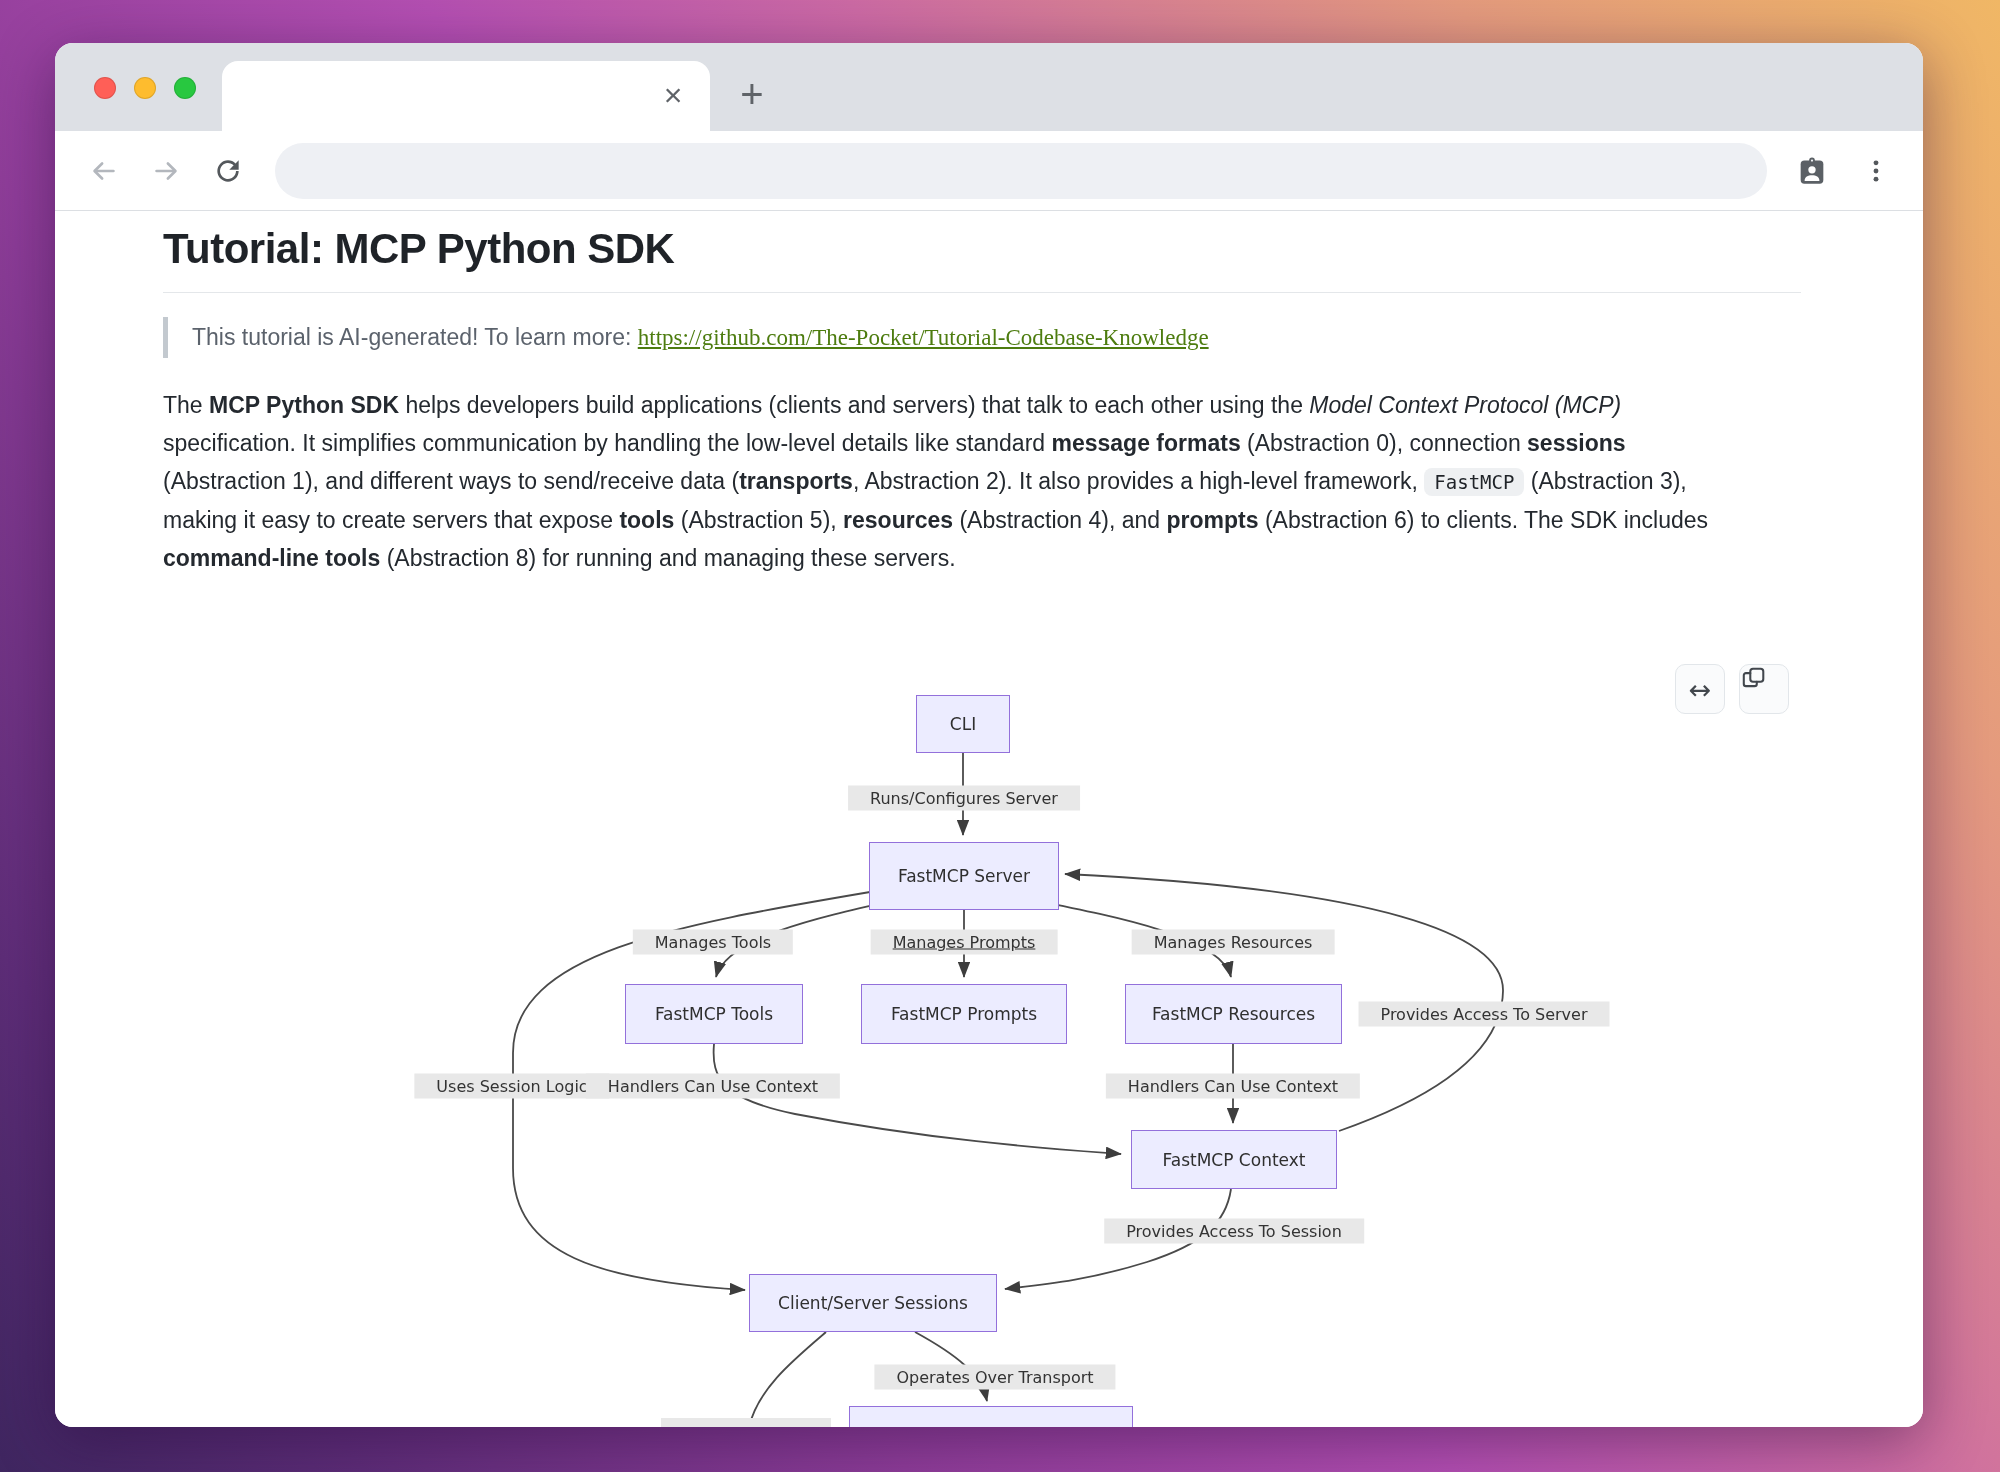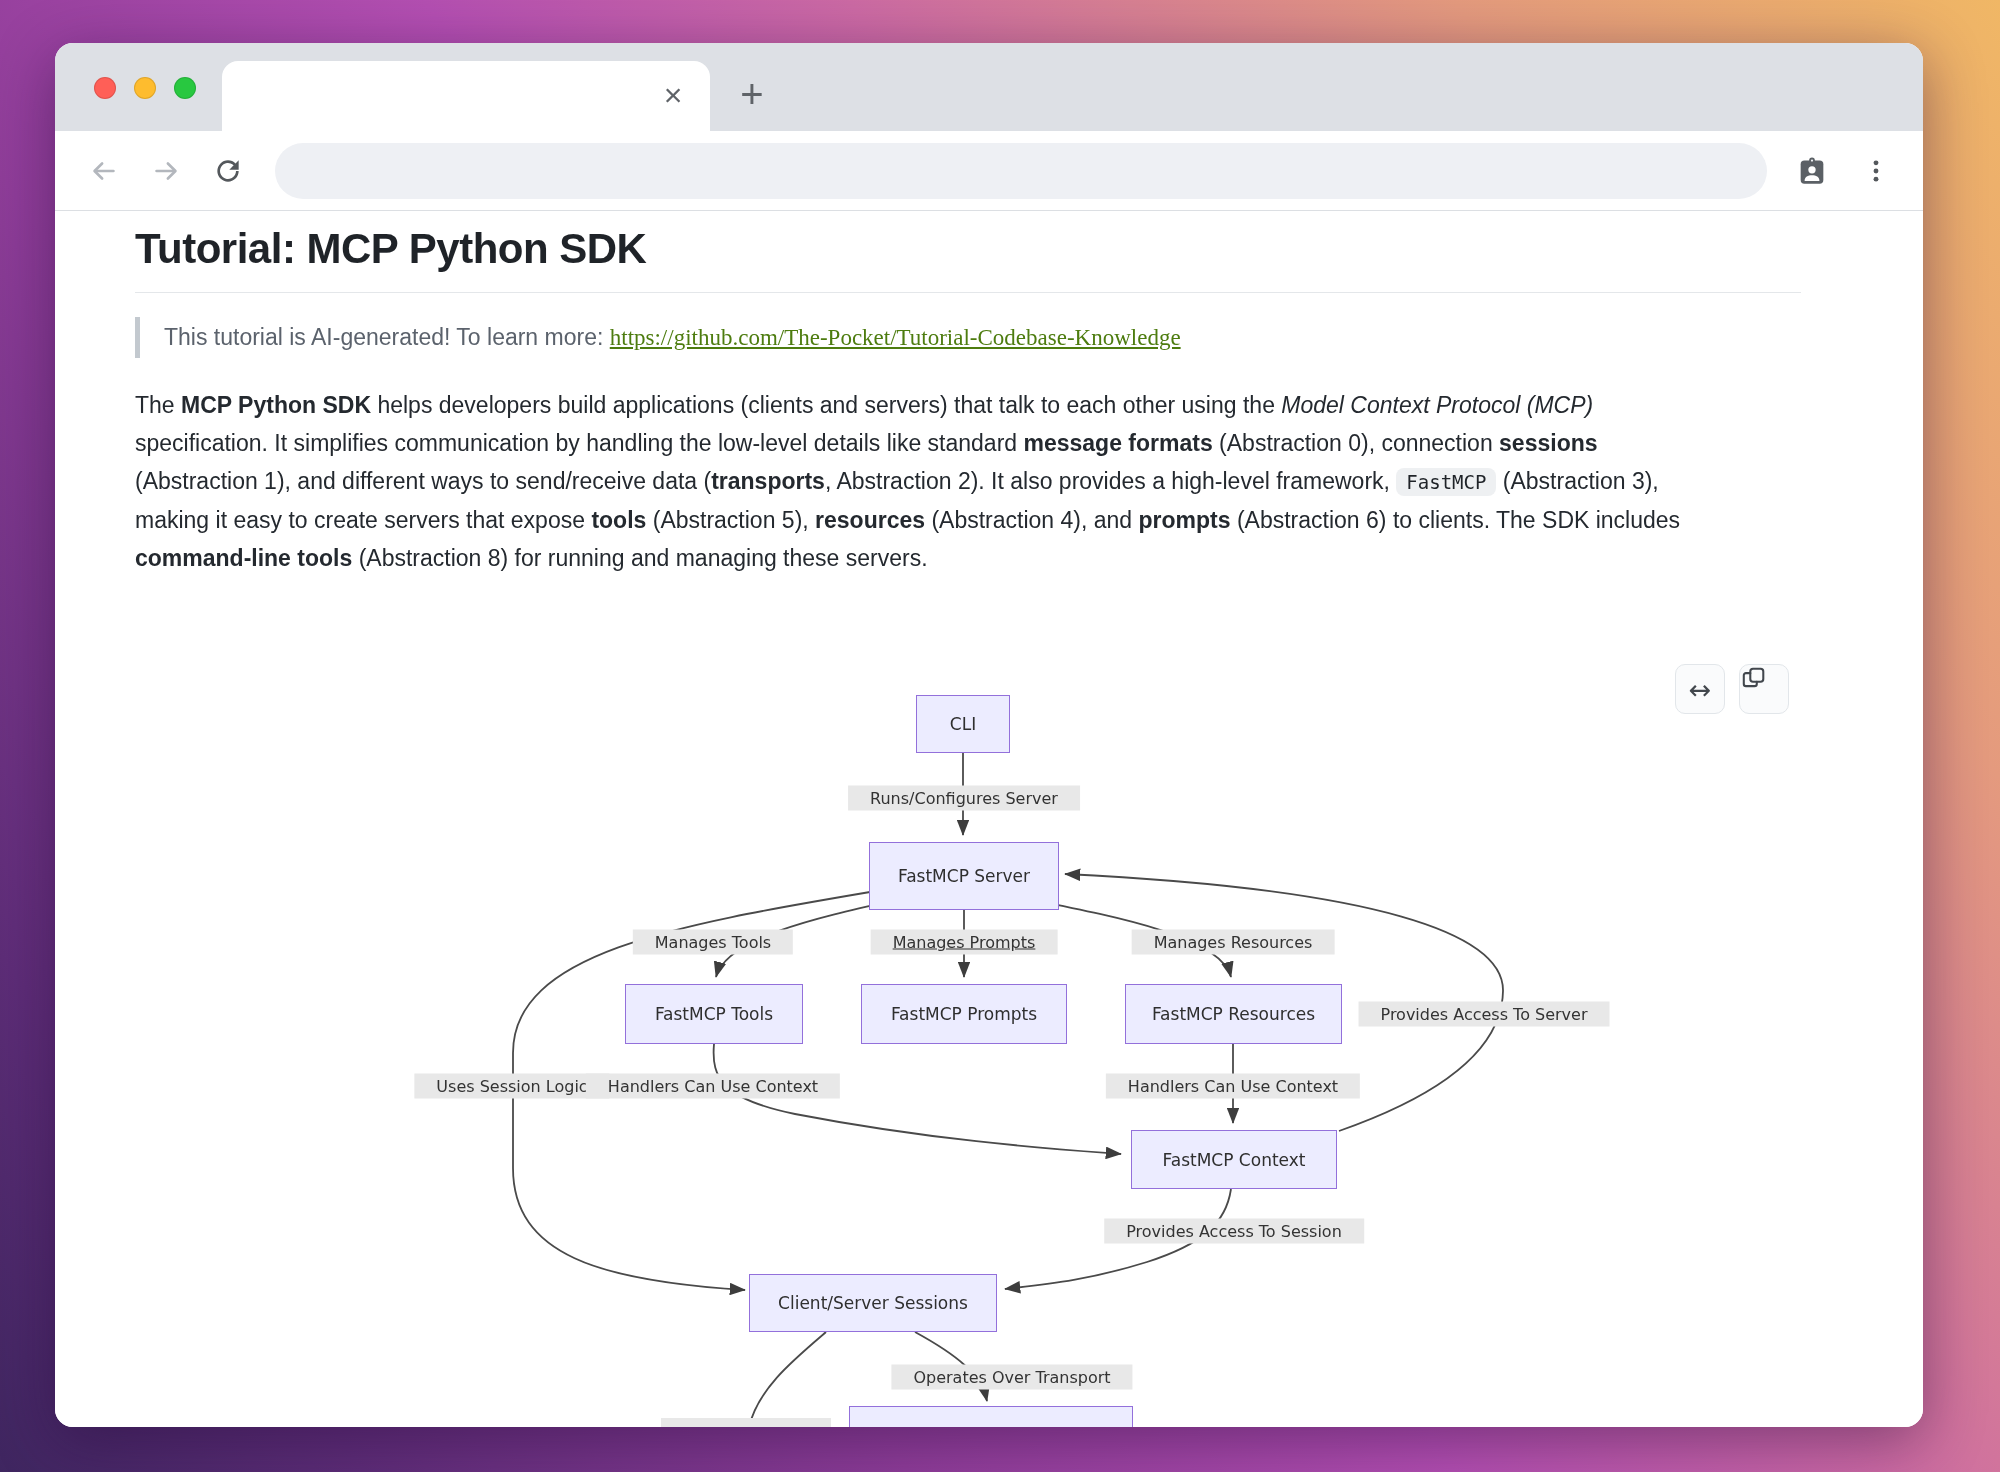"Tutorial: MCP Python SDK" .page { padding: 12px 122px 0 80px -> 12px 122px 0 108px }
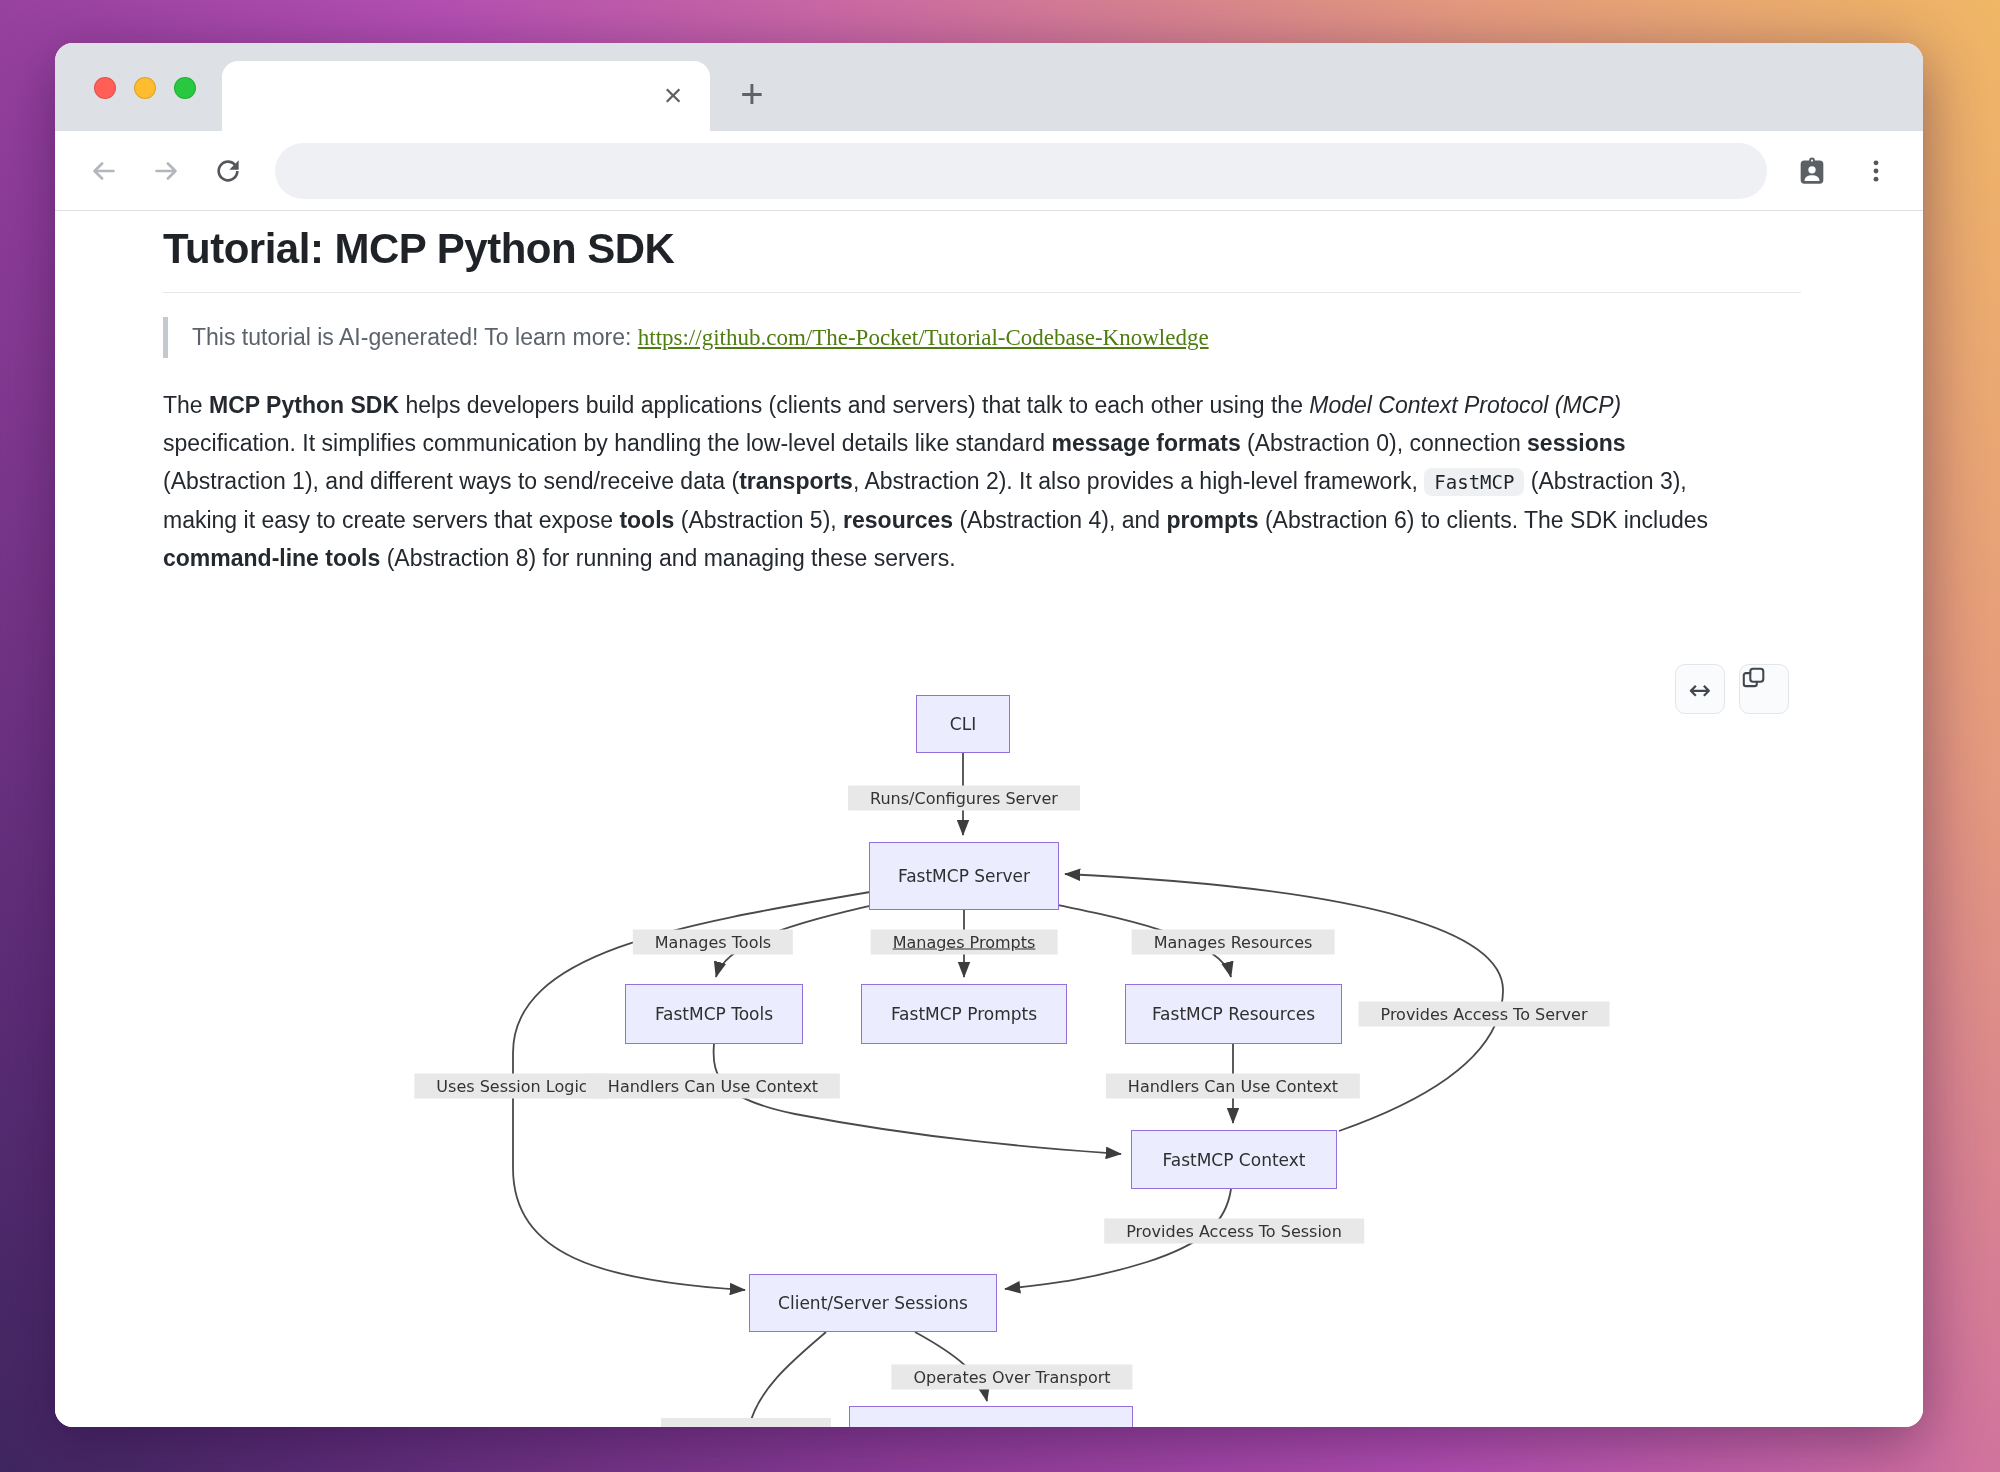"Operates Over Transport" div.elabel { margin-left: 17px -> none }
